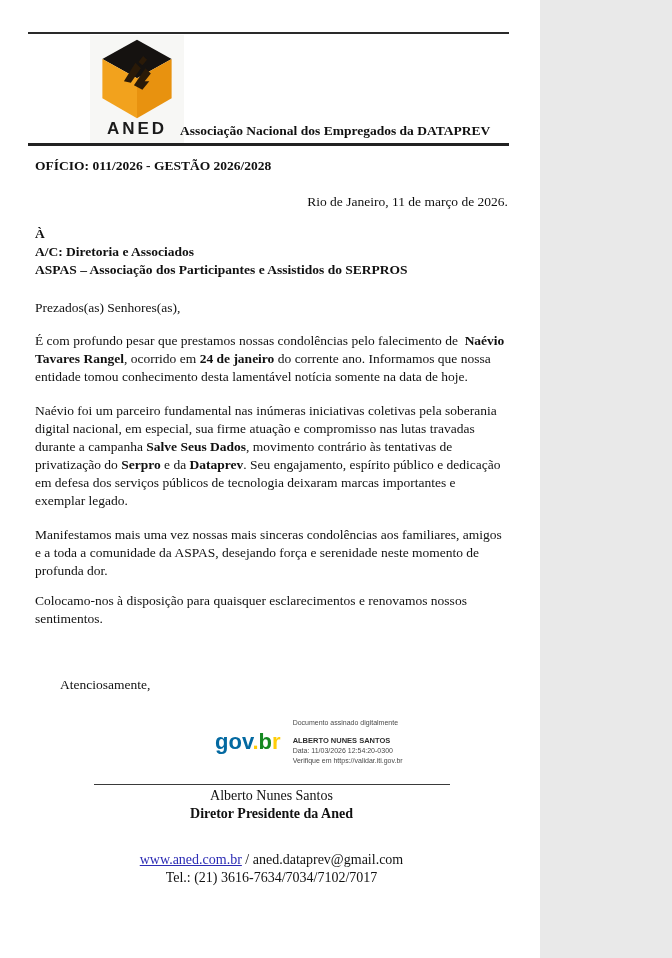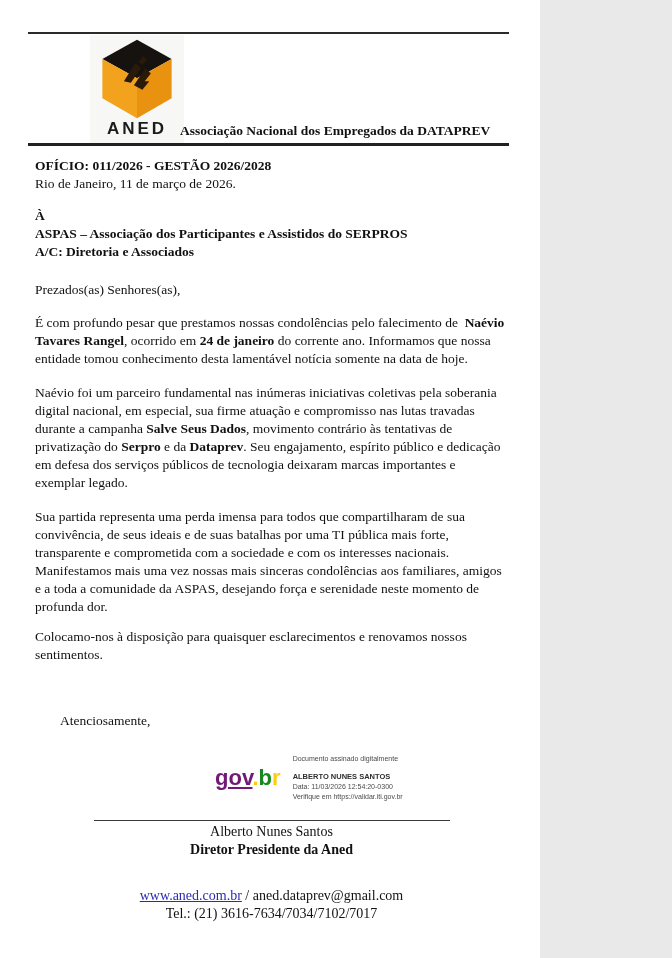"Rio de Janeiro, 11 de" .date-line { margin-top: none -> 18px; text-align: left -> right }
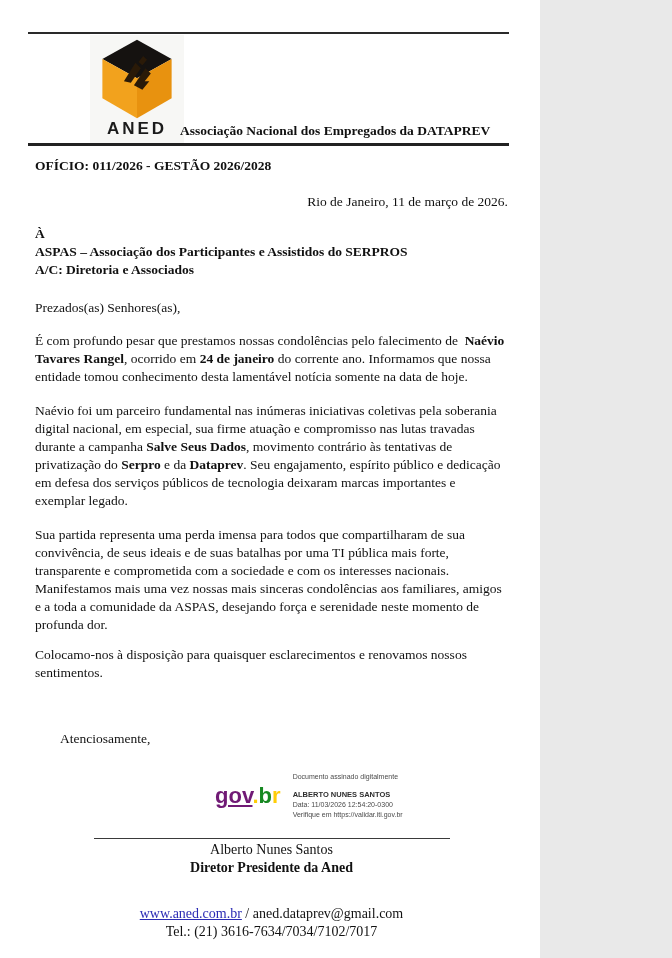"ASPAS – Associação dos Participantes" div { order: before "A/C: Diretoria e Associados" -> after "A/C: Diretoria e Associados" }
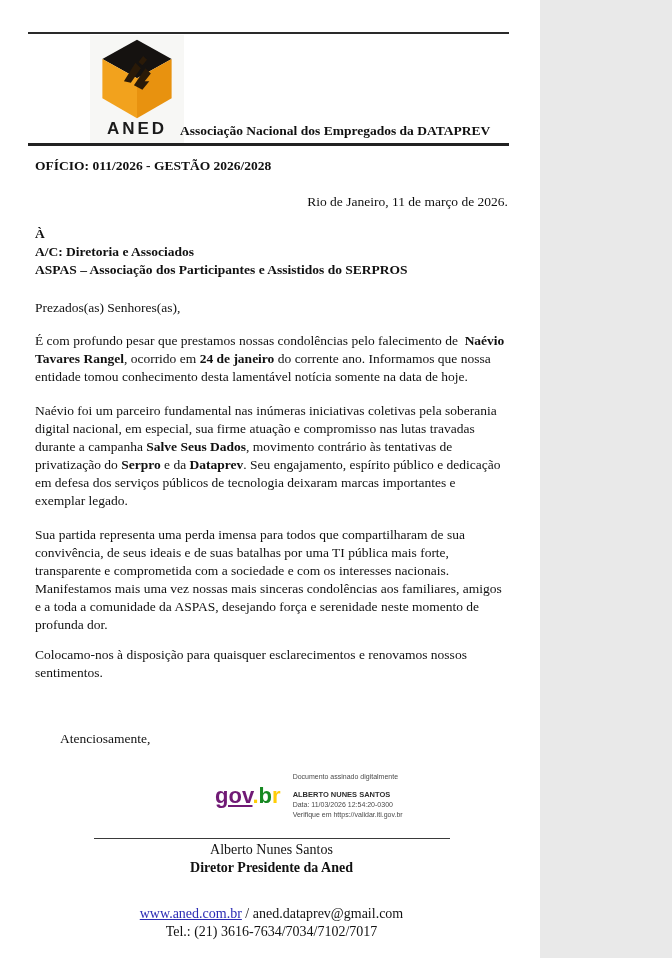"Sua partida representa uma perda" p.par { html: <p>Sua partida representa uma perda imensa para todos que compartilharam de sua convivência, de seus ideais e de suas batalhas por uma TI pública mais forte, transparente e comprometida com a sociedade e com os interesses nacionais.</p> -> none }
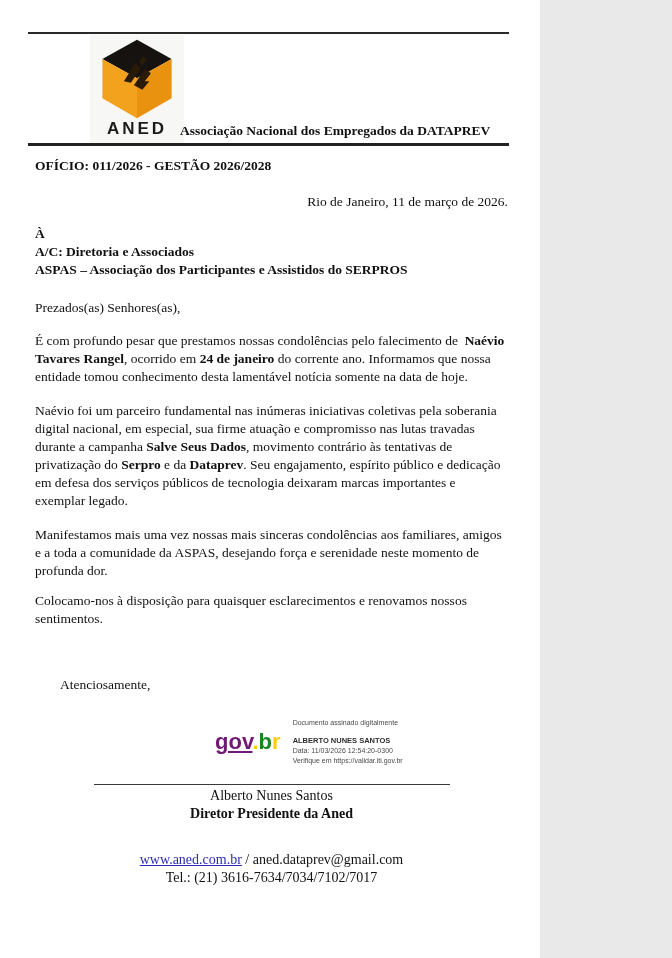"gov" span { color: #701a75 -> #0369a1; text-decoration: underline -> none }
